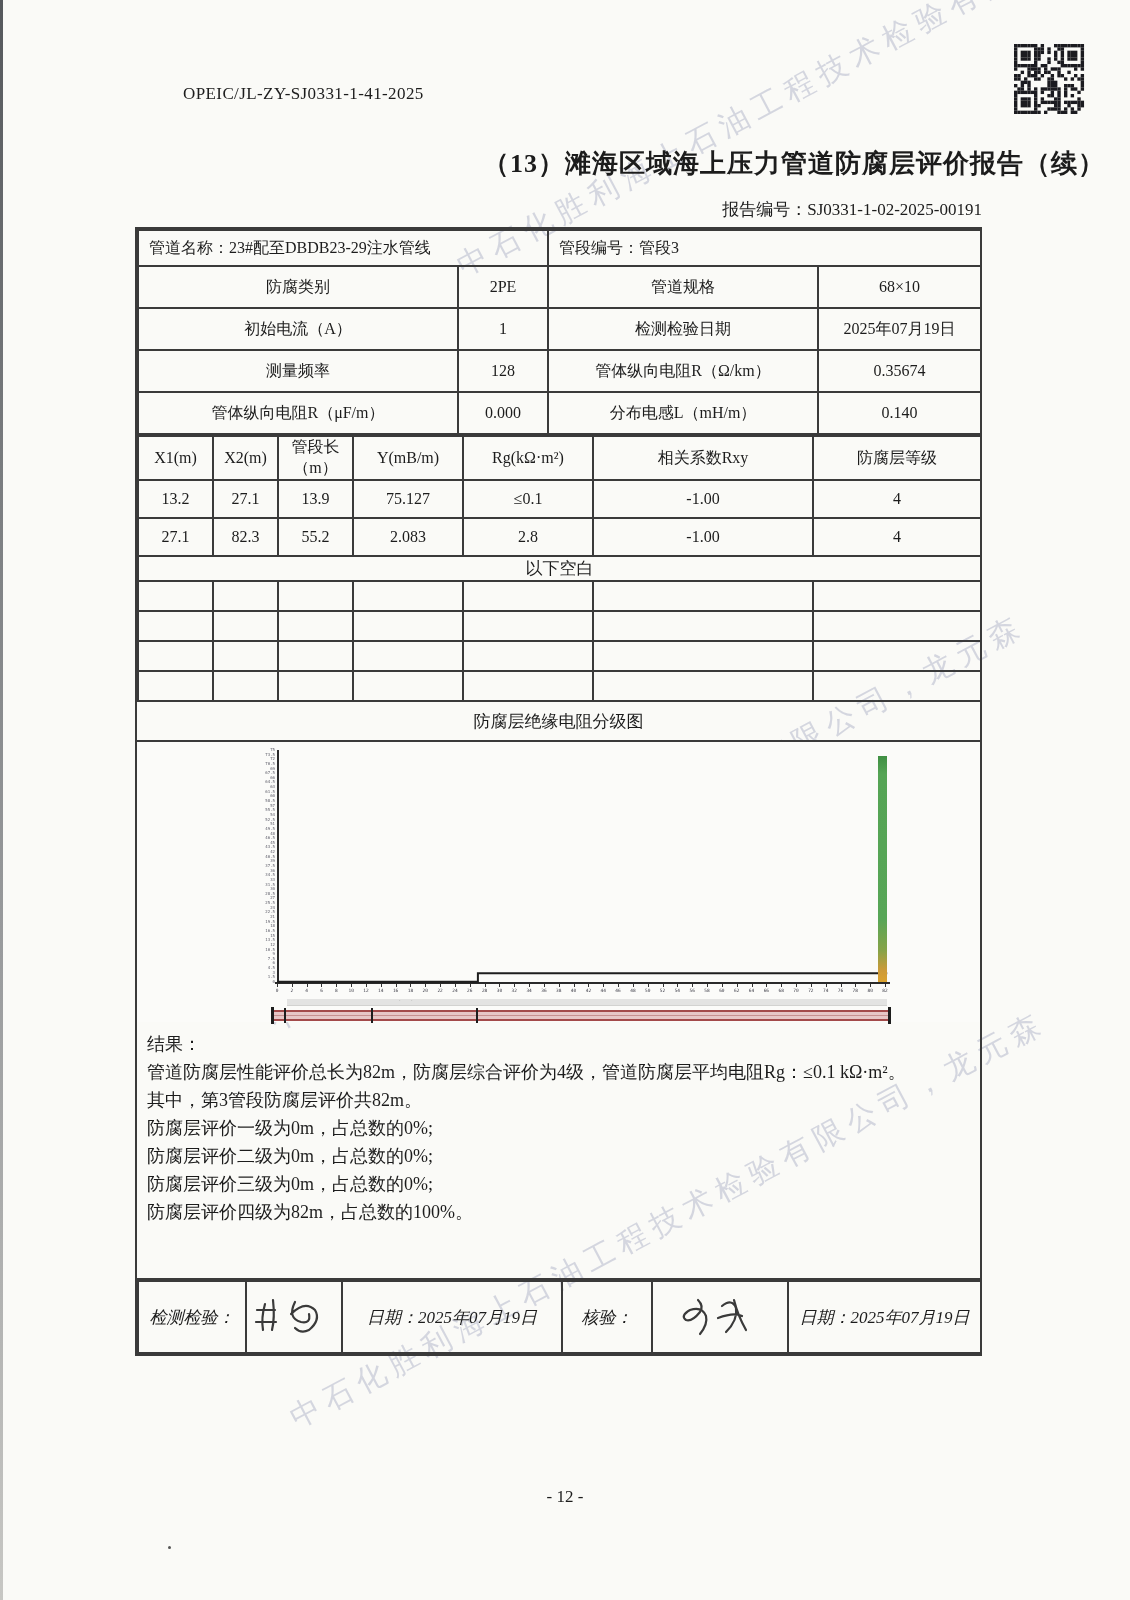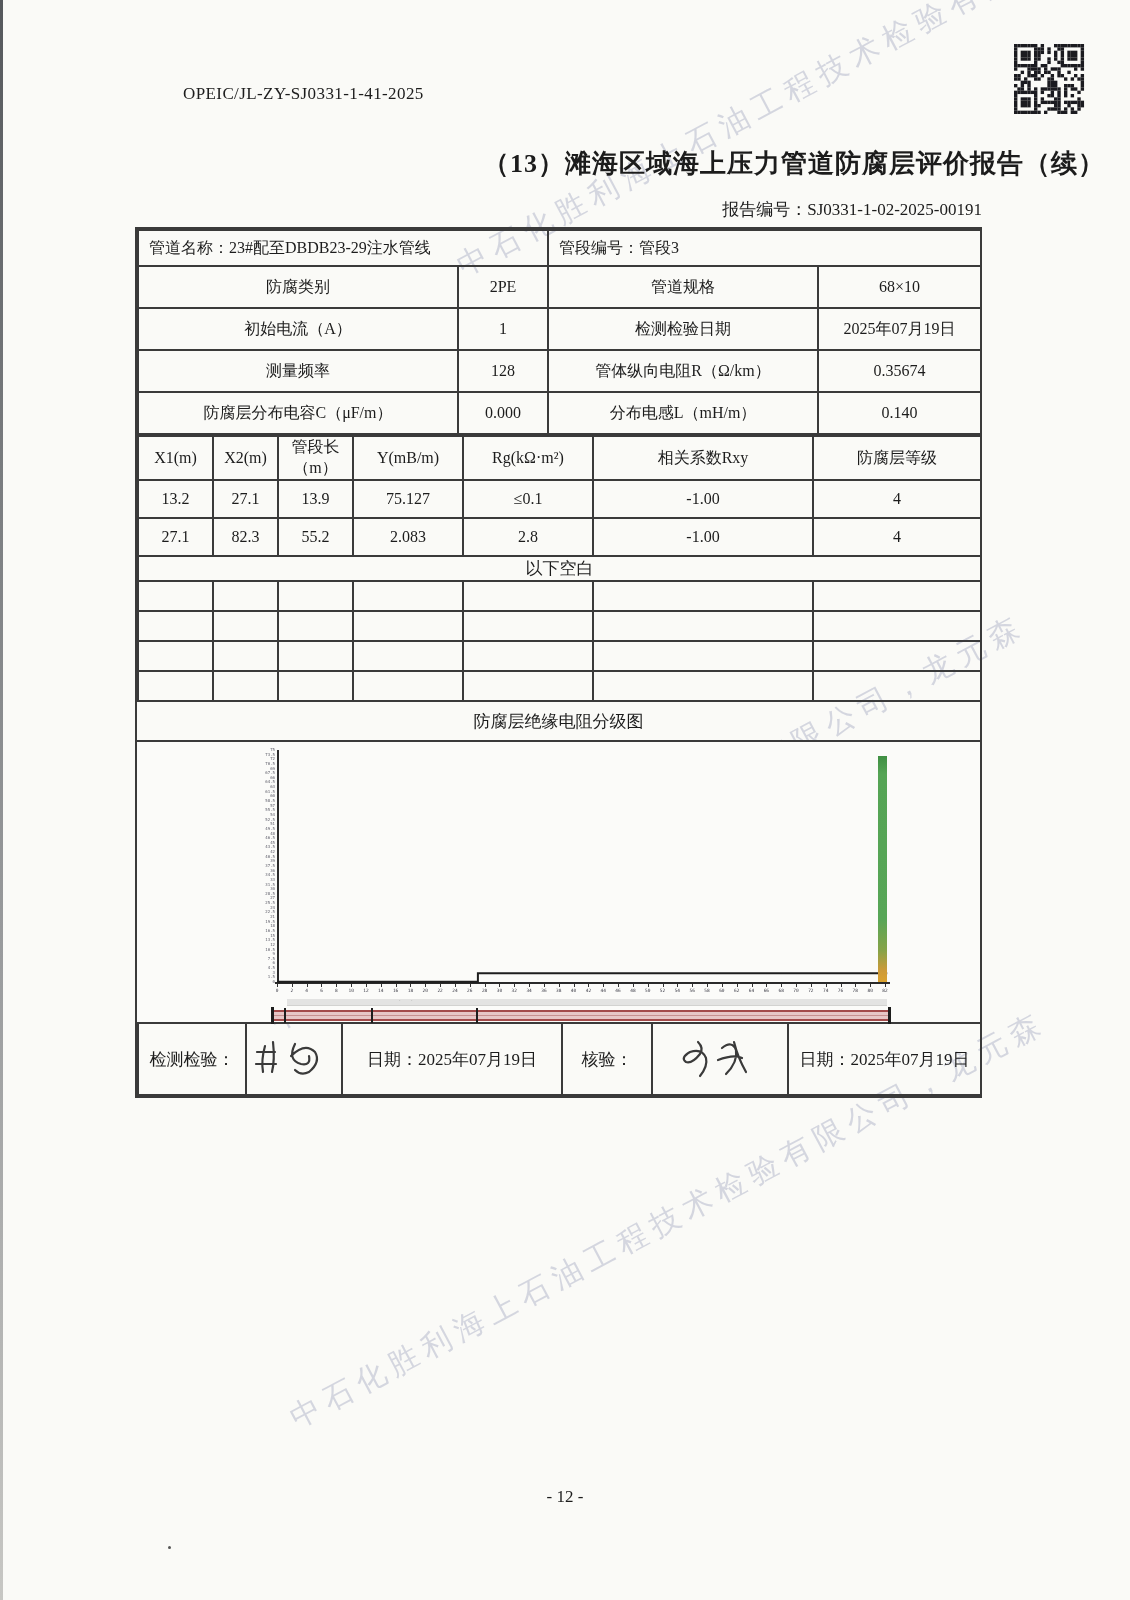"防腐层分布电容C（μF/m）" td { text: 防腐层分布电容C -> 管体纵向电阻R }
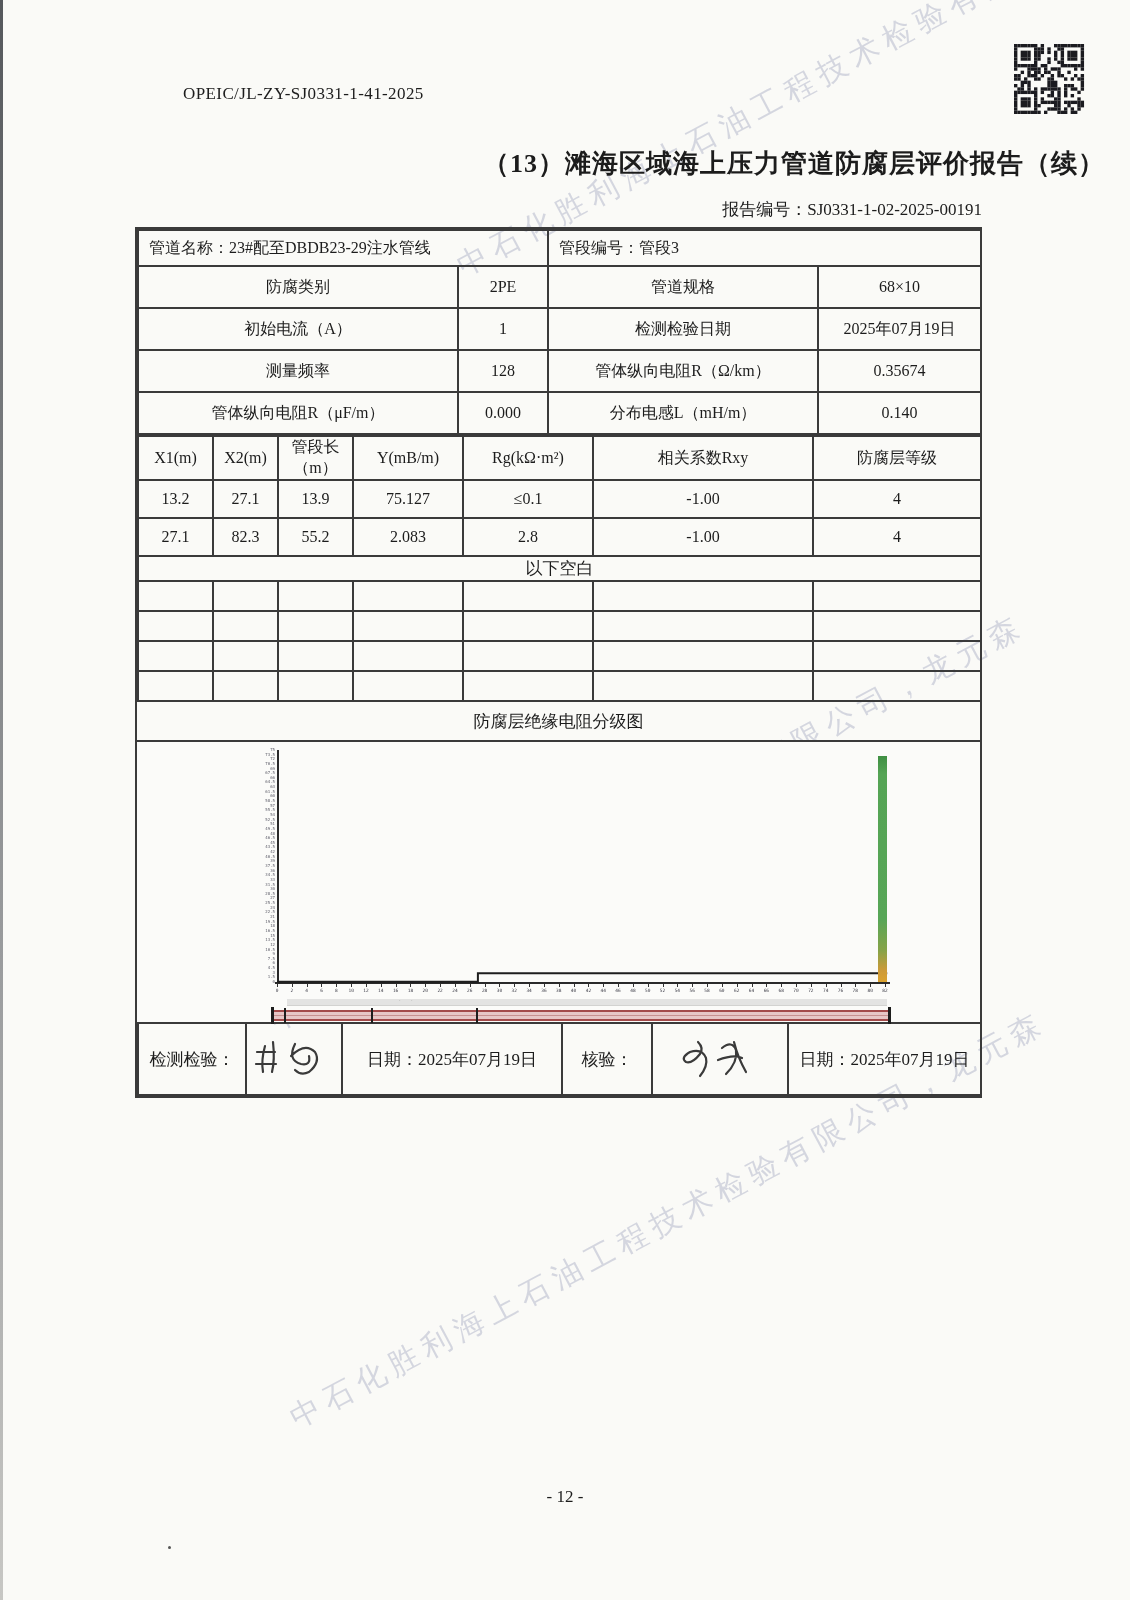"结果：" div.results { html: none -> <div> <div>结果：</div> <div>管道防腐层性能评价总长为82m，防腐层综合评价为4级，管道防腐层平均电阻Rg：≤0.1 kΩ·m²。</div> <div>其中，第3管段防腐层评价共82m。</div> <div>防腐层评价一级为0m，占总数的0%;</div> <div>防腐层评价二级为0m，占总数的0%;</div> <div>防腐层评价三级为0m，占总数的0%;</div> <div>防腐层评价四级为82m，占总数的100%。</div> </div> }
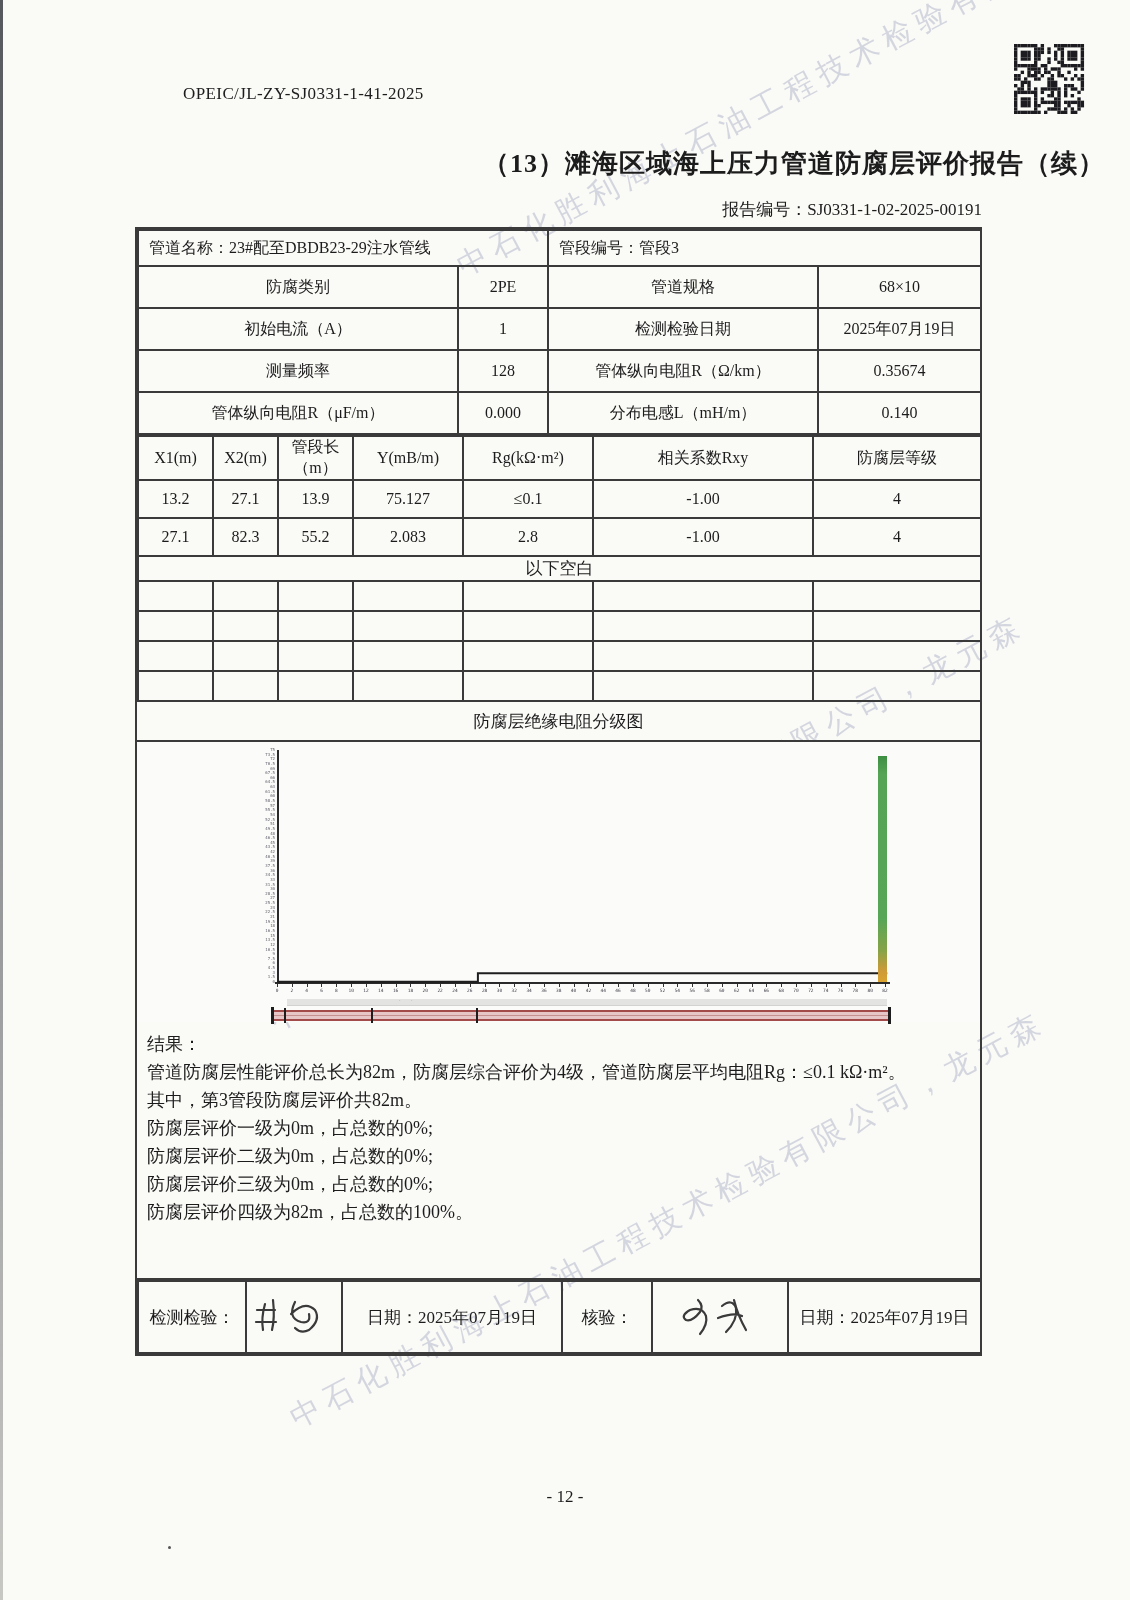"检测检验：" .sig-tbl td { font-style: none -> italic }
